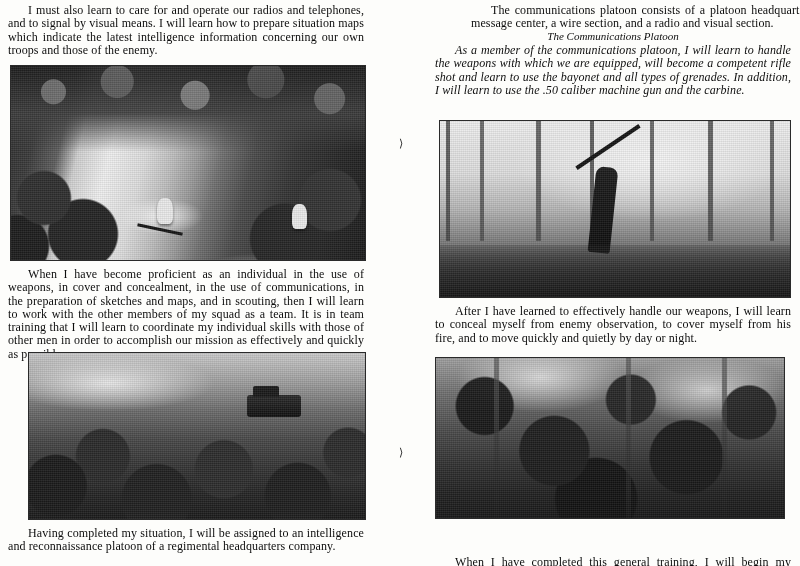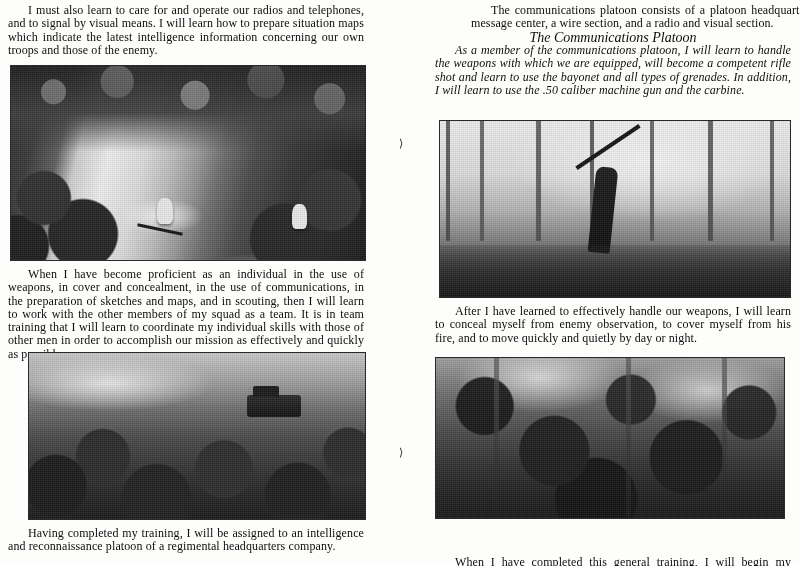"The Communications Platoon" .sec-head { font-size: 14px -> 11px }
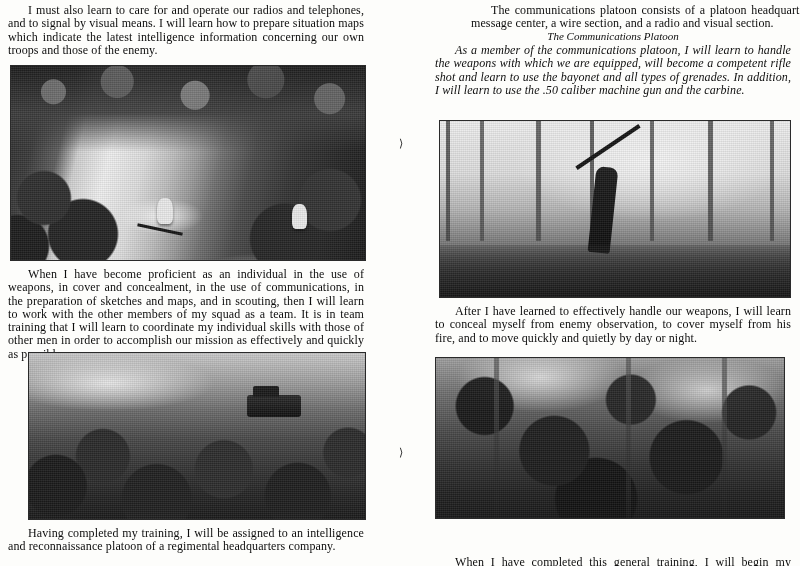"Having completed my training, I" p.para { text: training -> situation }
